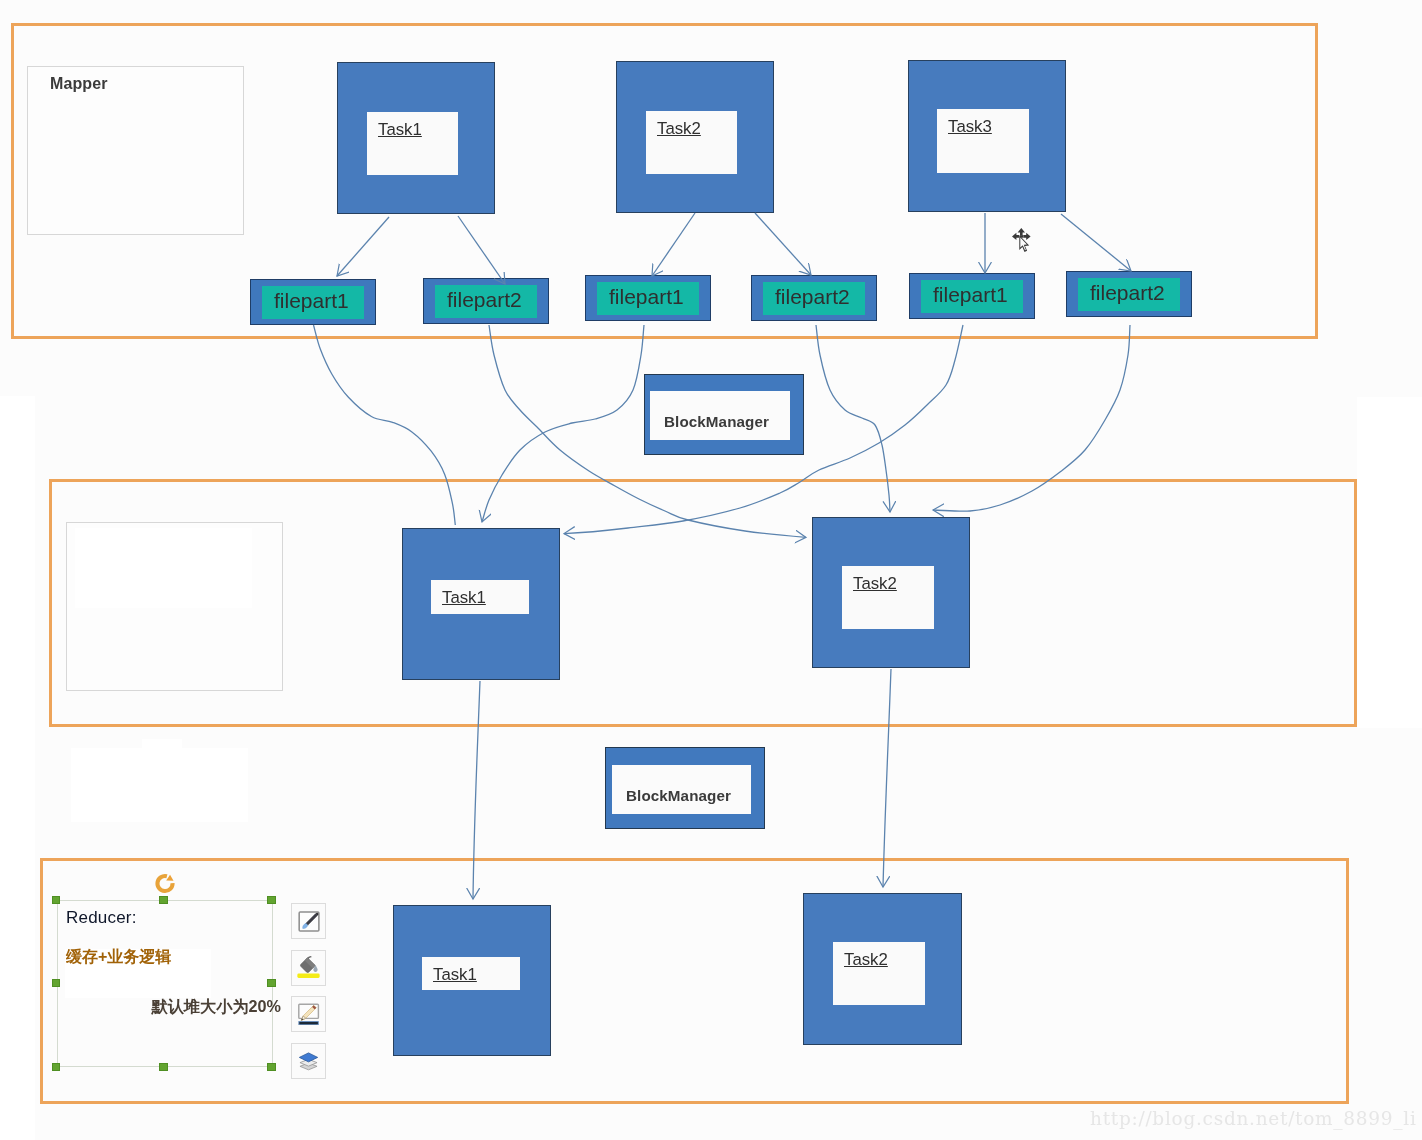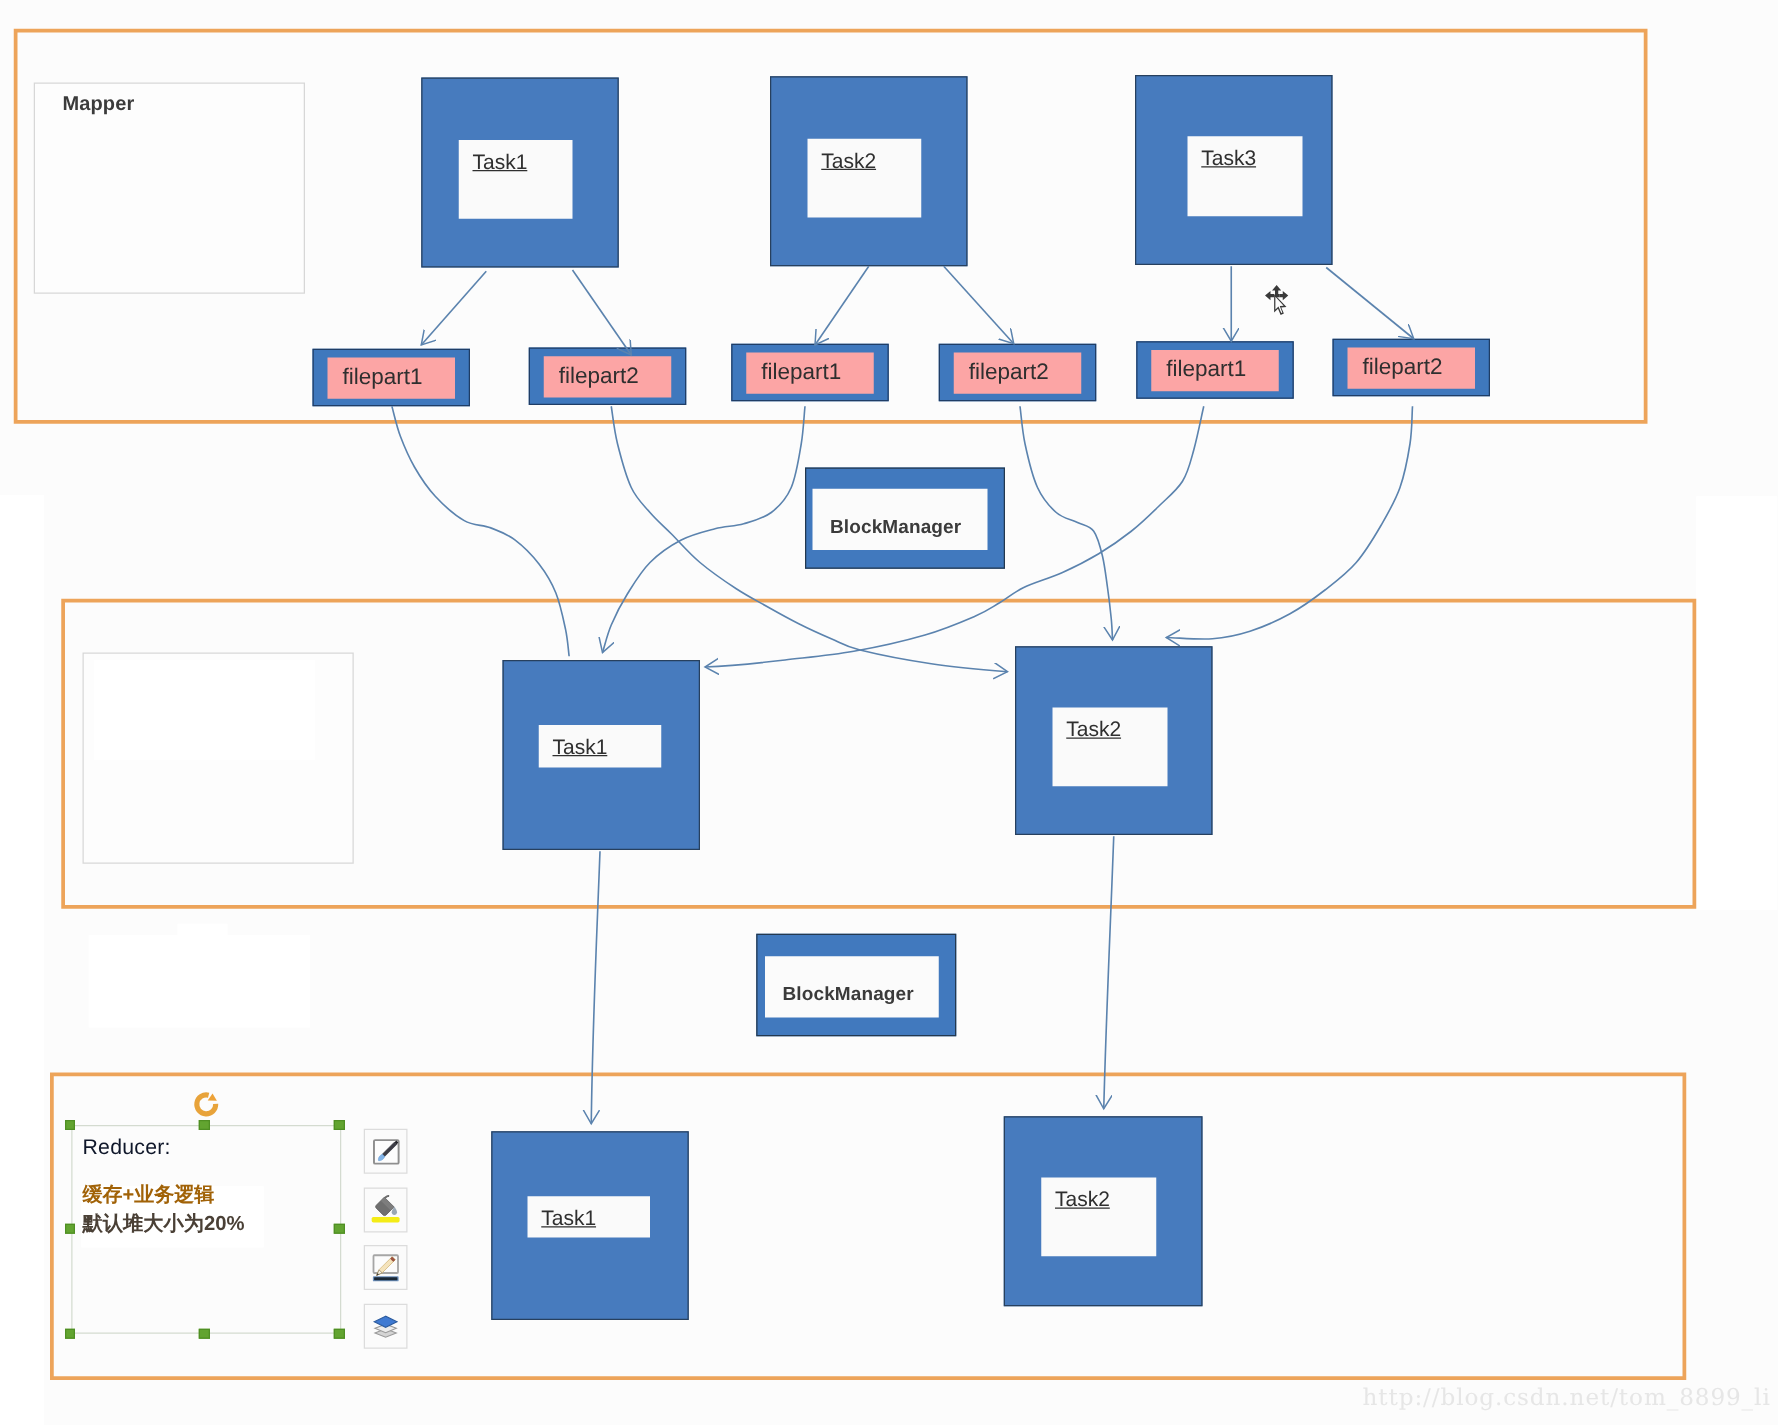"Task3" div.tasklabel { margin-left: 13px -> none }
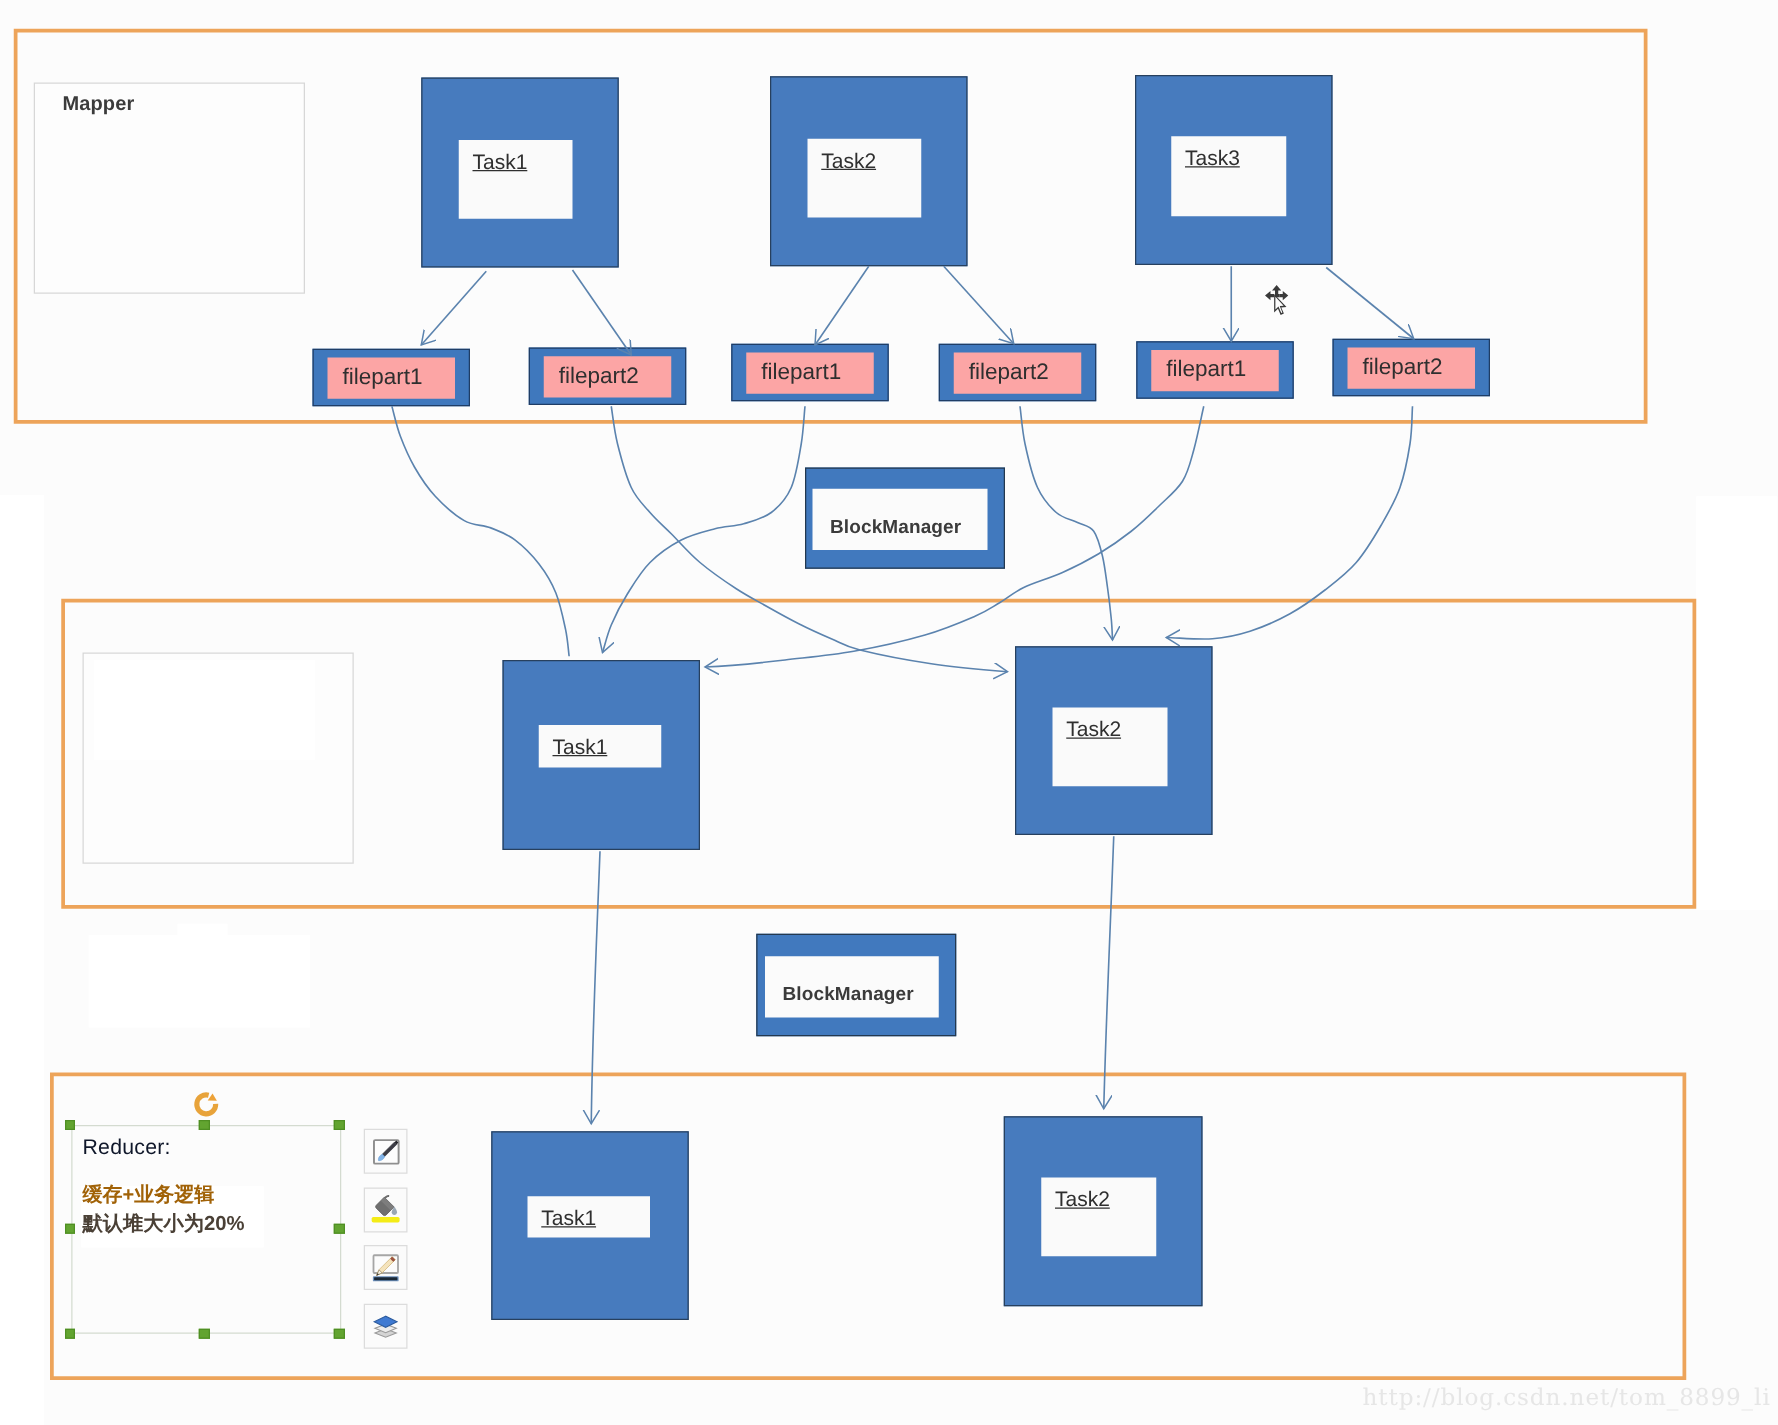"filepart1" .fpbox span { background: #fca5a5 -> #14b8a6; font-size: 18px -> 21px }
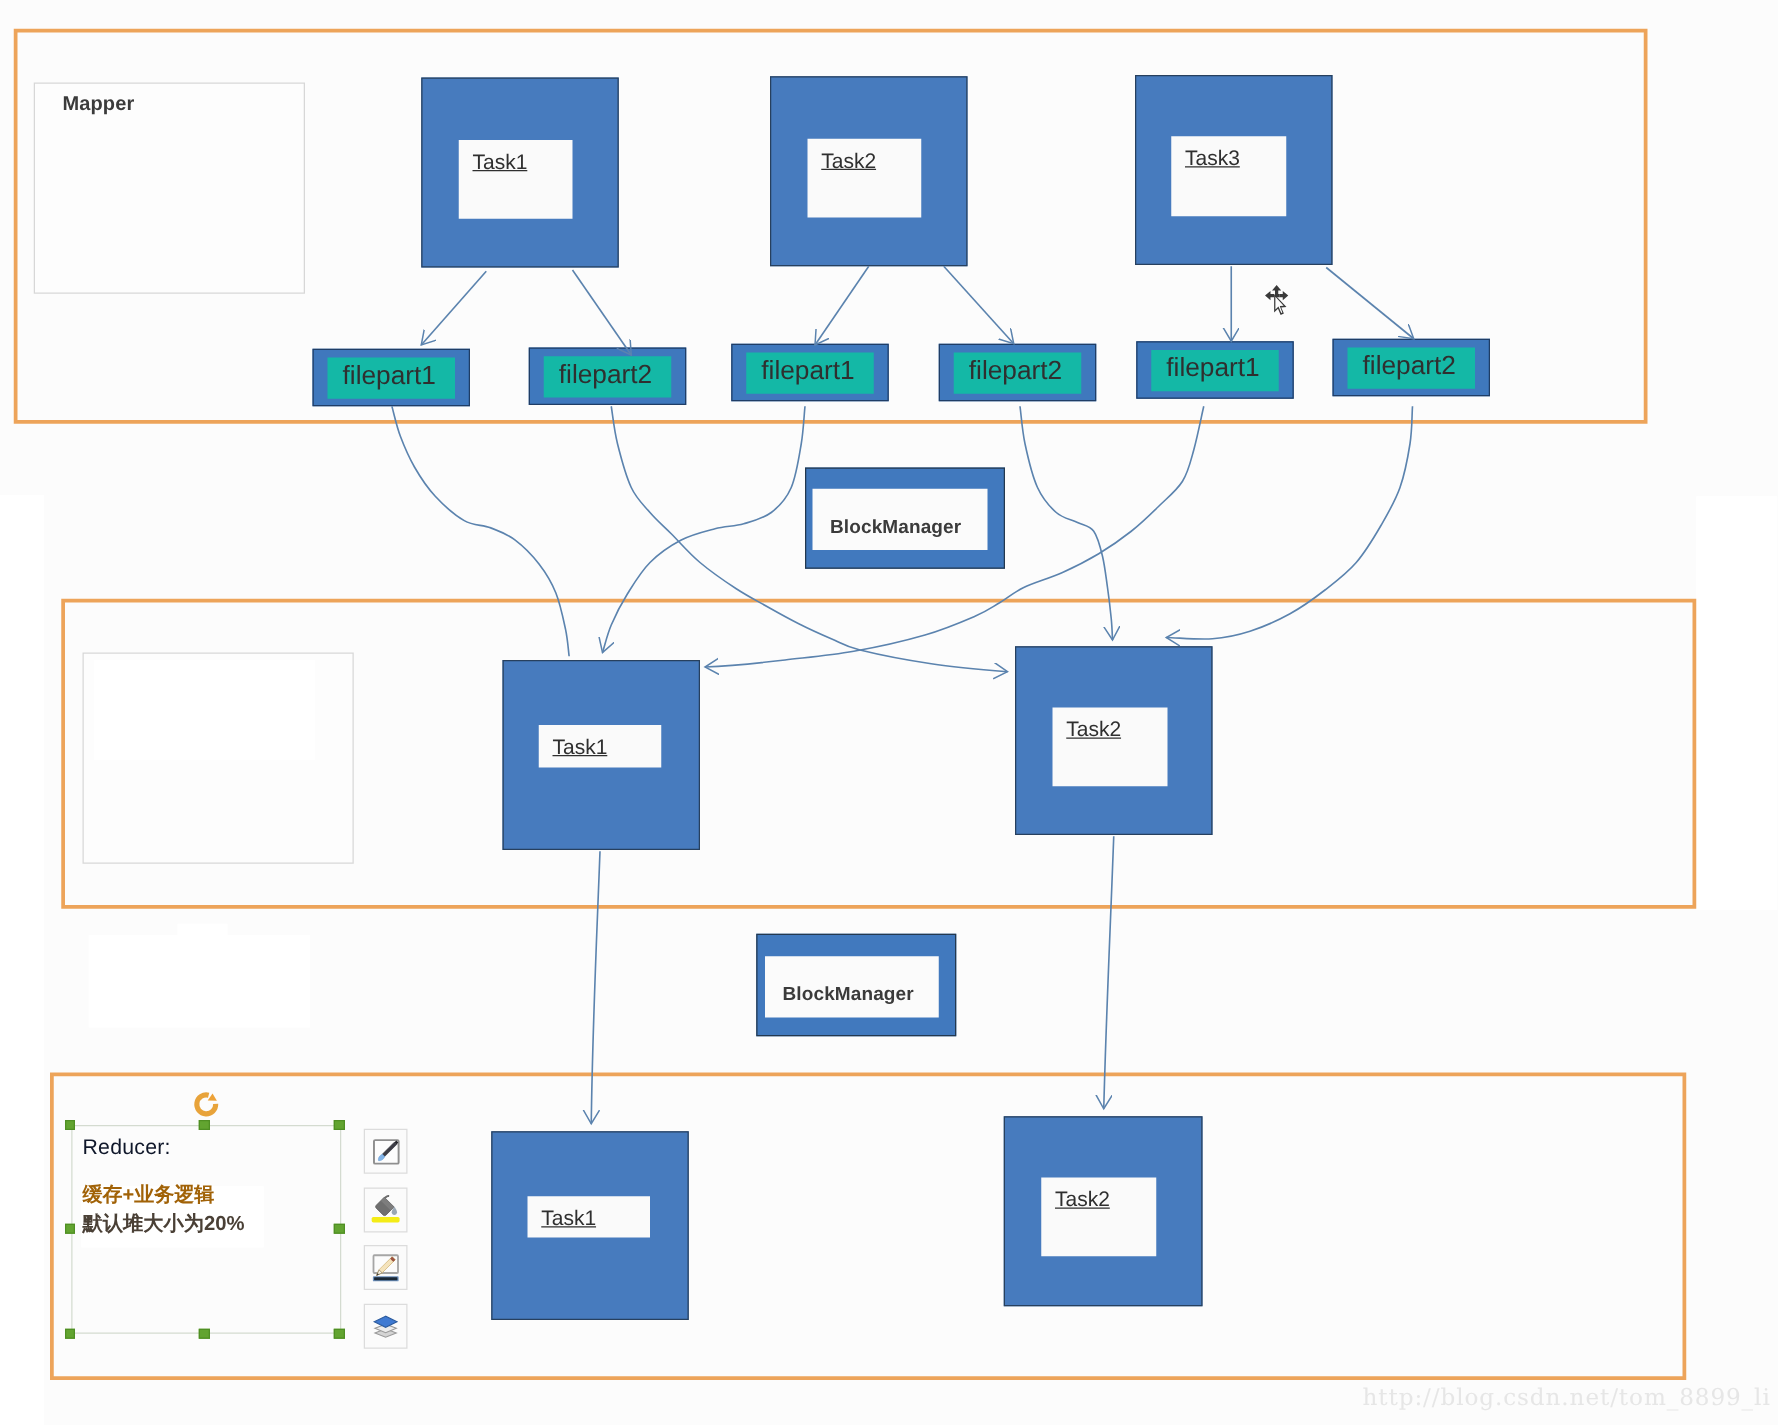"默认堆大小为20%" .rl.r3 { margin-top: none -> 27px; text-align: none -> right }
